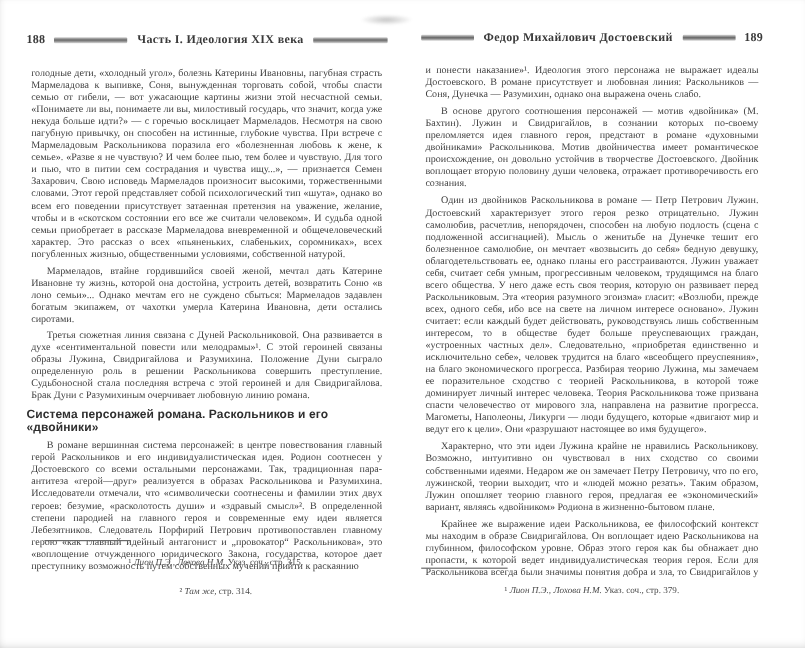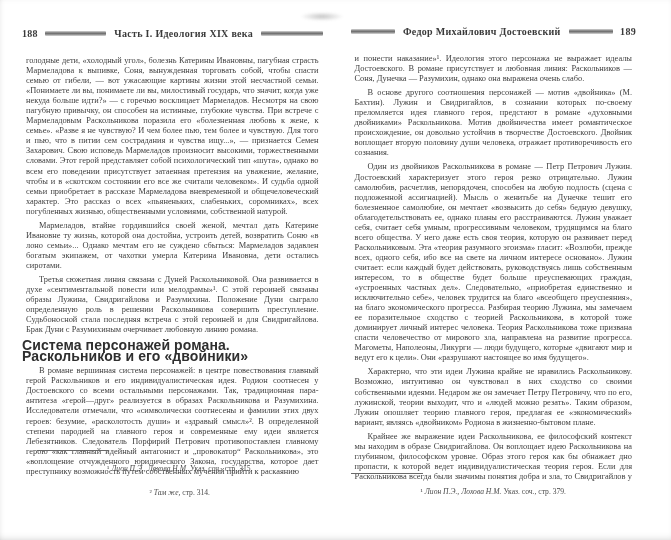"Система персонажей романа. Раскольников" .subhead { font-size: 14px -> 10px }
